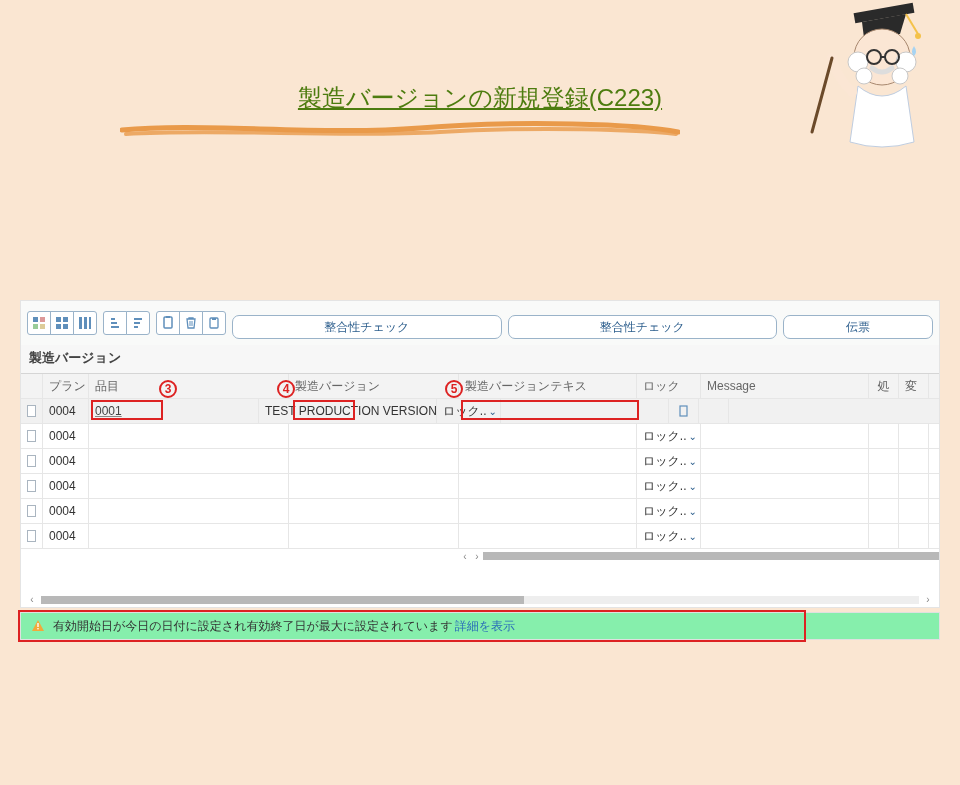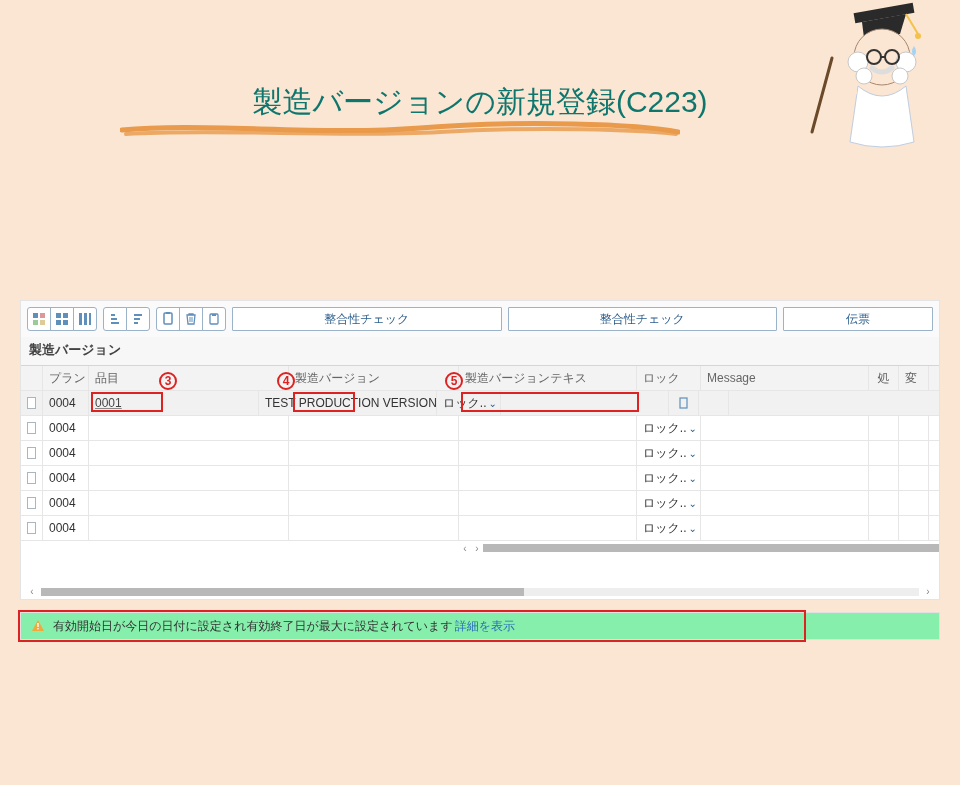"製造バージョンの新規登録(C223)" .title { color: #0f766e -> #4d7c0f; font-size: 30px -> 24px; text-decoration: none -> underline }
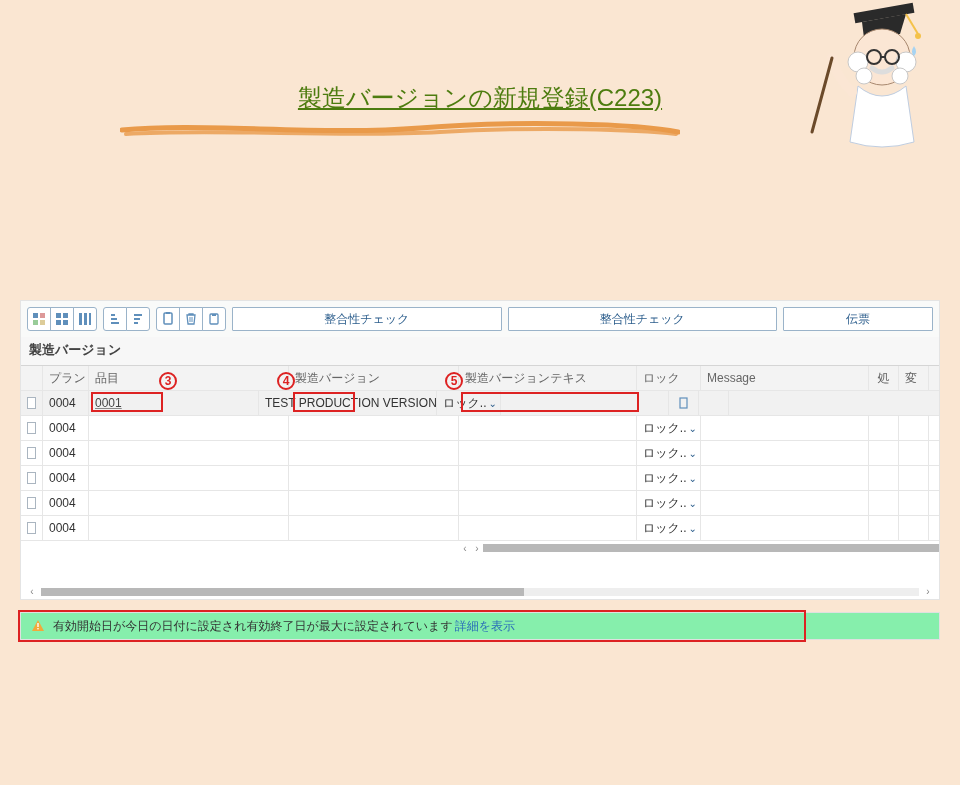"整合性チェック" .wide-btn { border-radius: 1px -> 7px; margin-top: none -> 8px }
